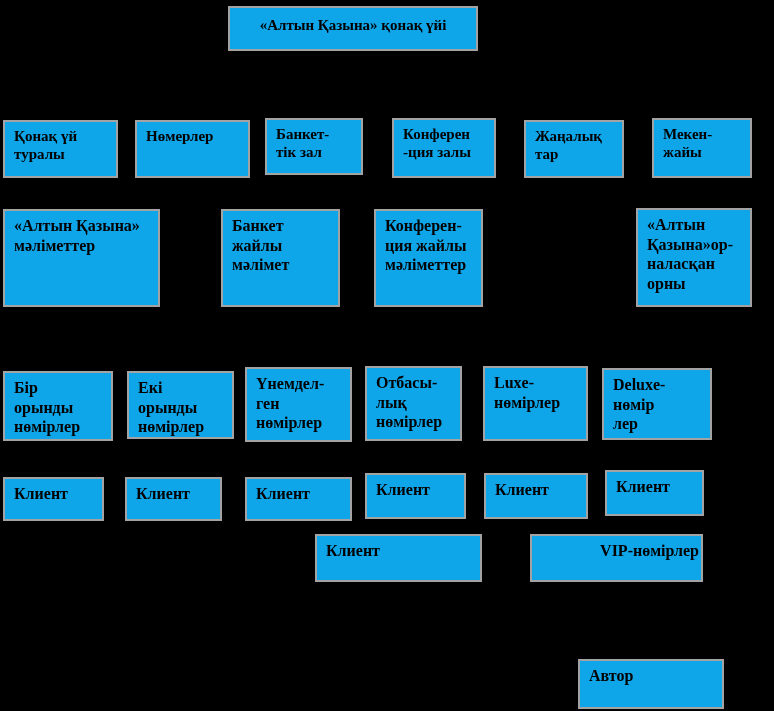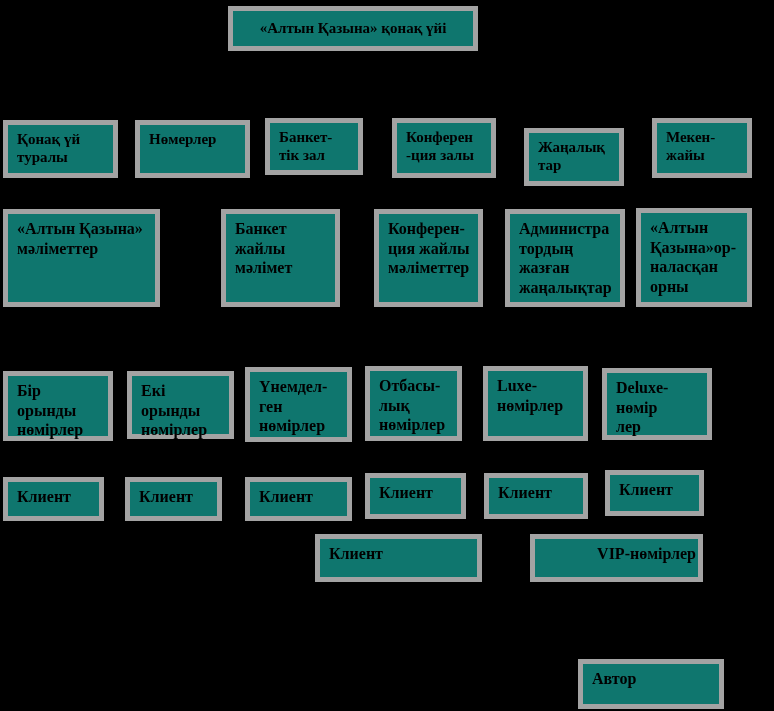"«Алтын Қазына» қонақ үйі" .node { background: #0f766e -> #0ea5e9; border: 5px solid #a3a3a3 -> 2px solid #a3a3a3 }
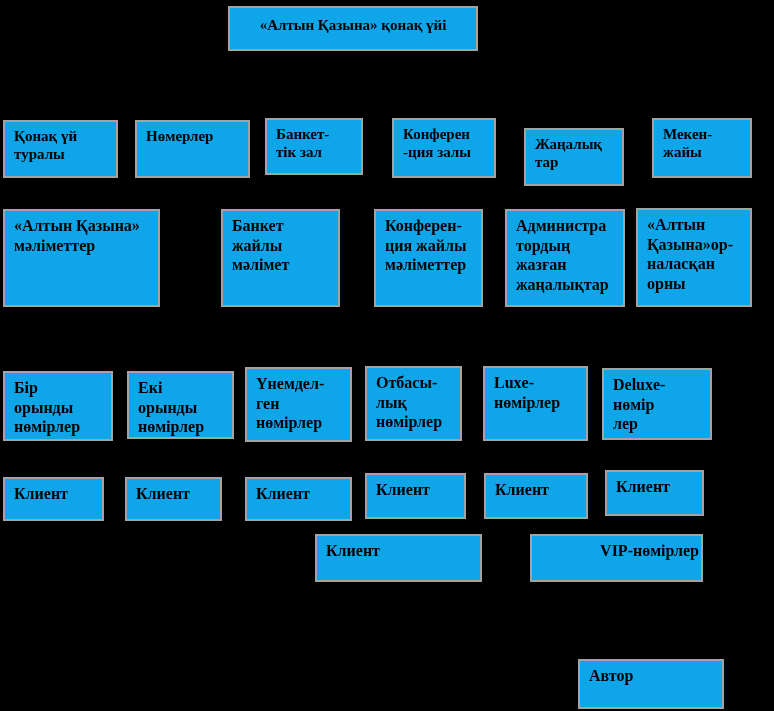"Жаңалық" div.node { top: 128px -> 120px }
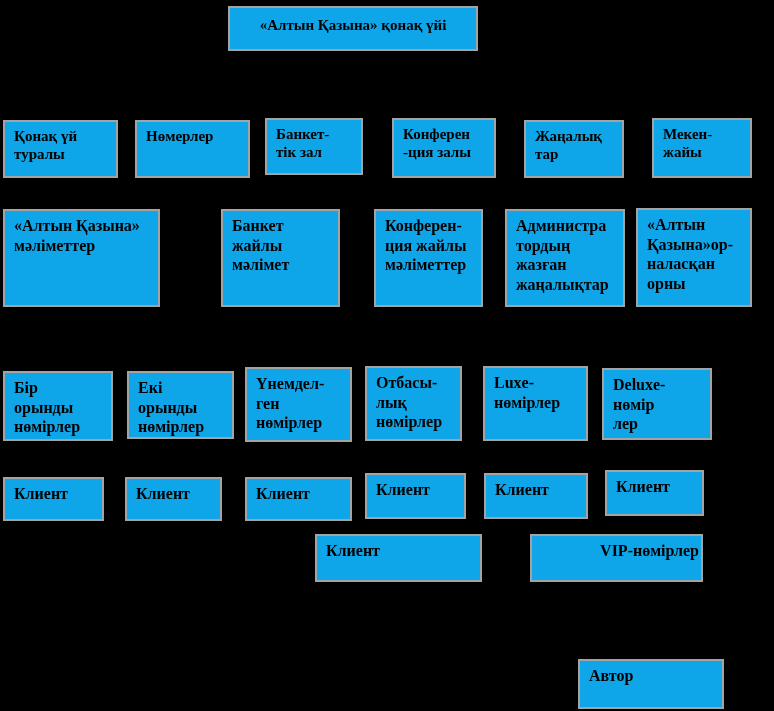"Администра" div.node { html: <div> <span>Администра тордың жазған жаңалықтар</span> </div> -> none }
